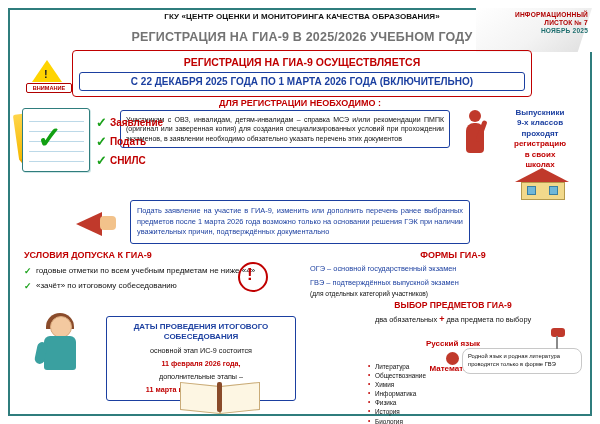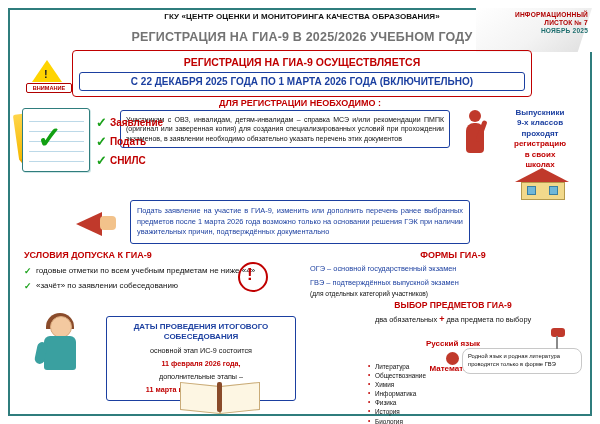"«зачёт» по заявлении собеседованию" li { text: заявлении -> итоговому }
